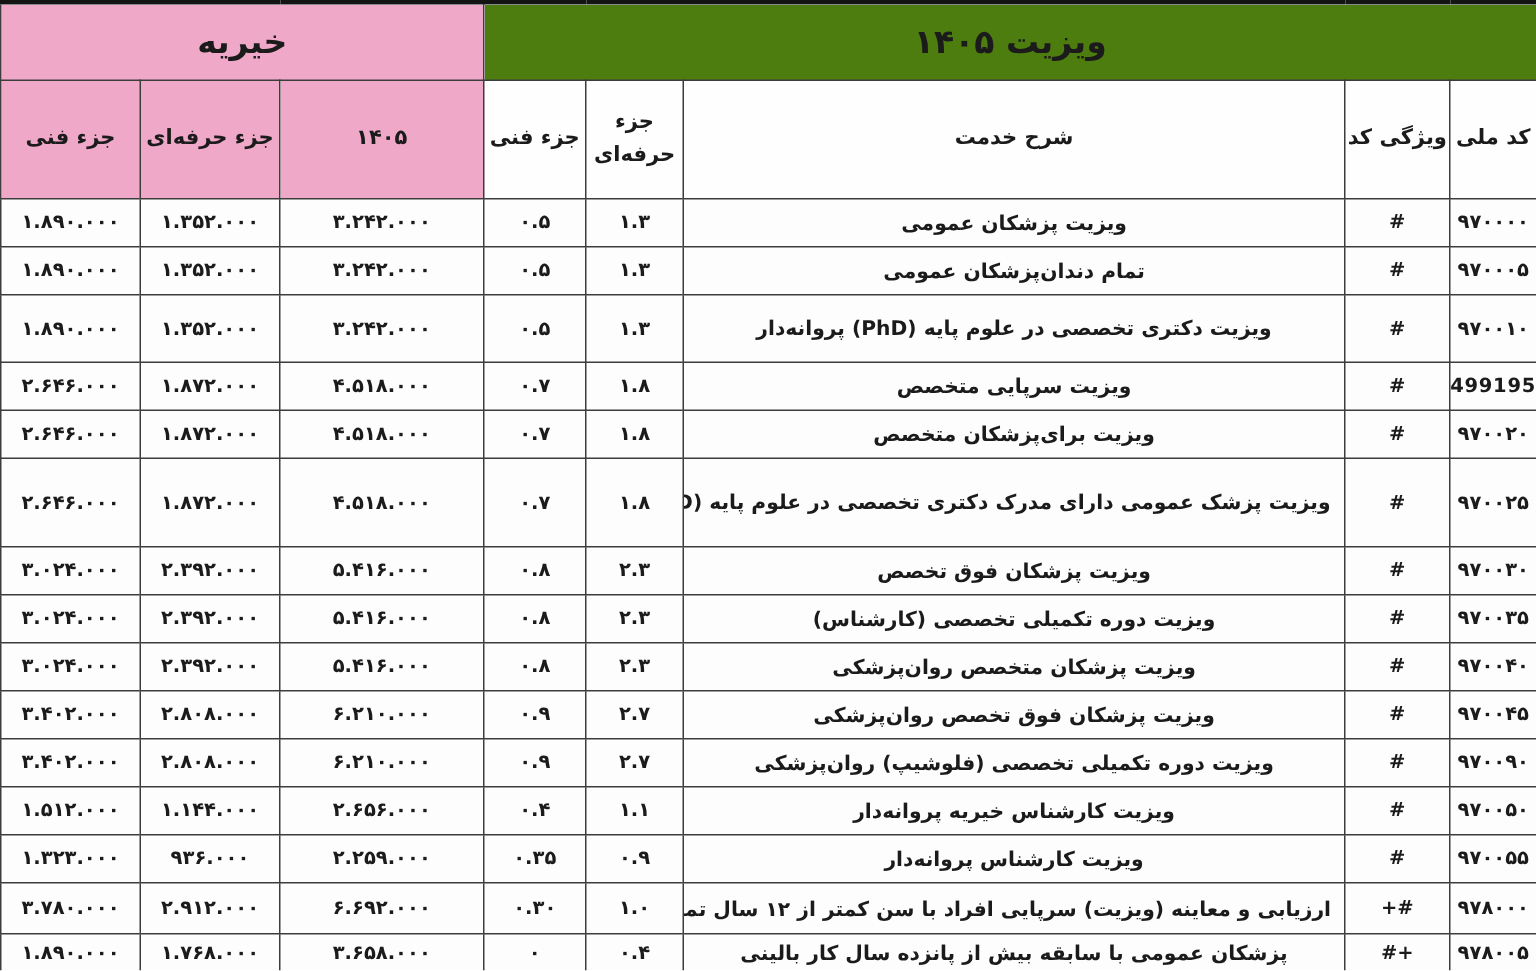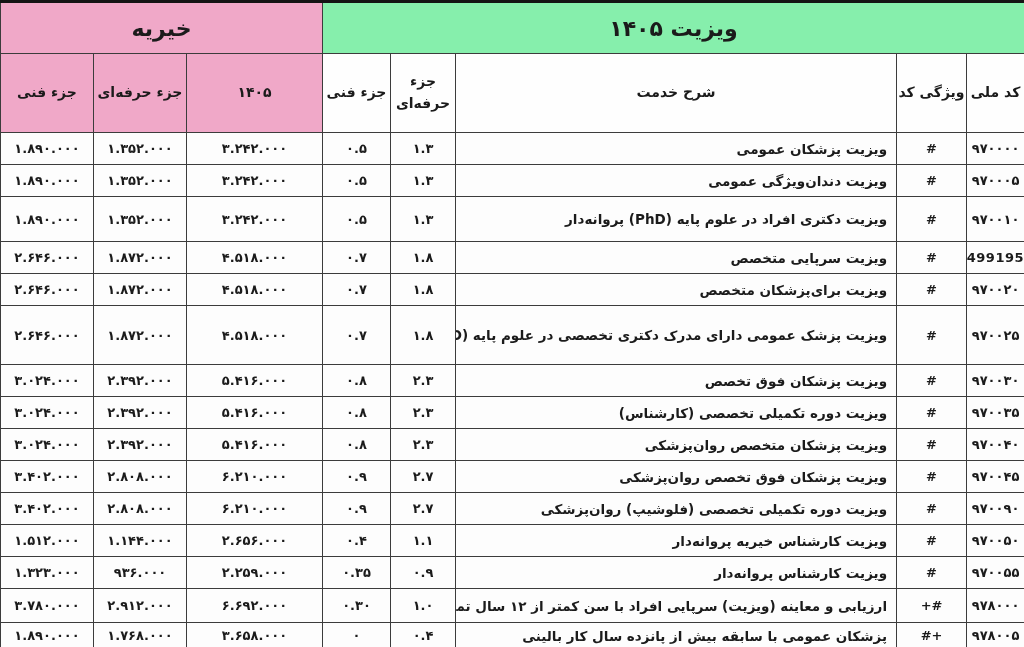"ویزیت ۱۴۰۵" .title-row th { background: #86efac -> #4d7c0f }
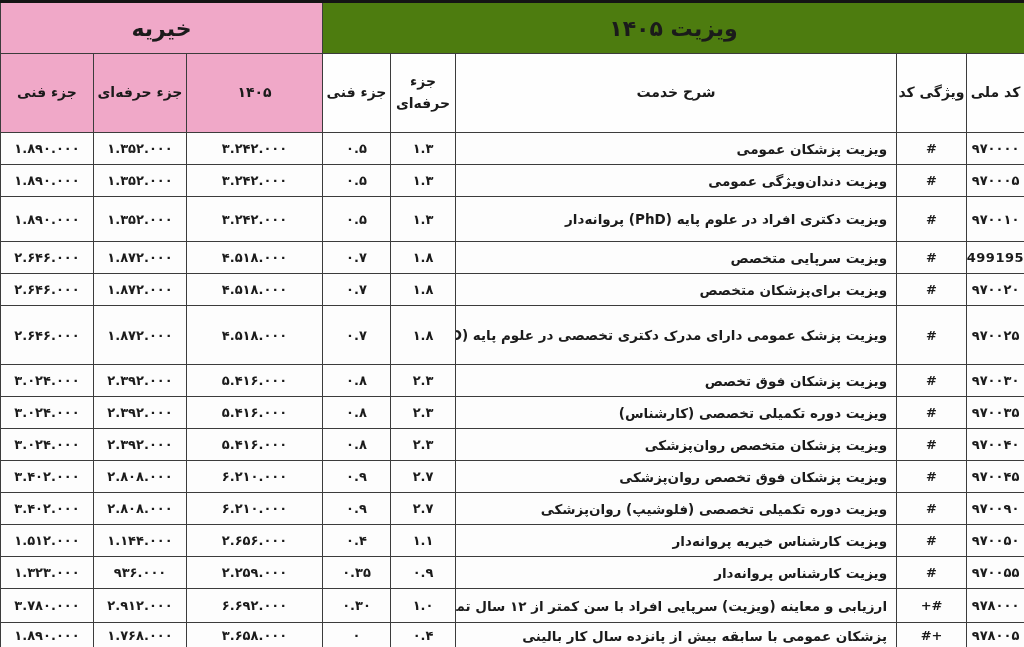"ویزیت پزشکان عمومی" td.desc { text-align: right -> center }
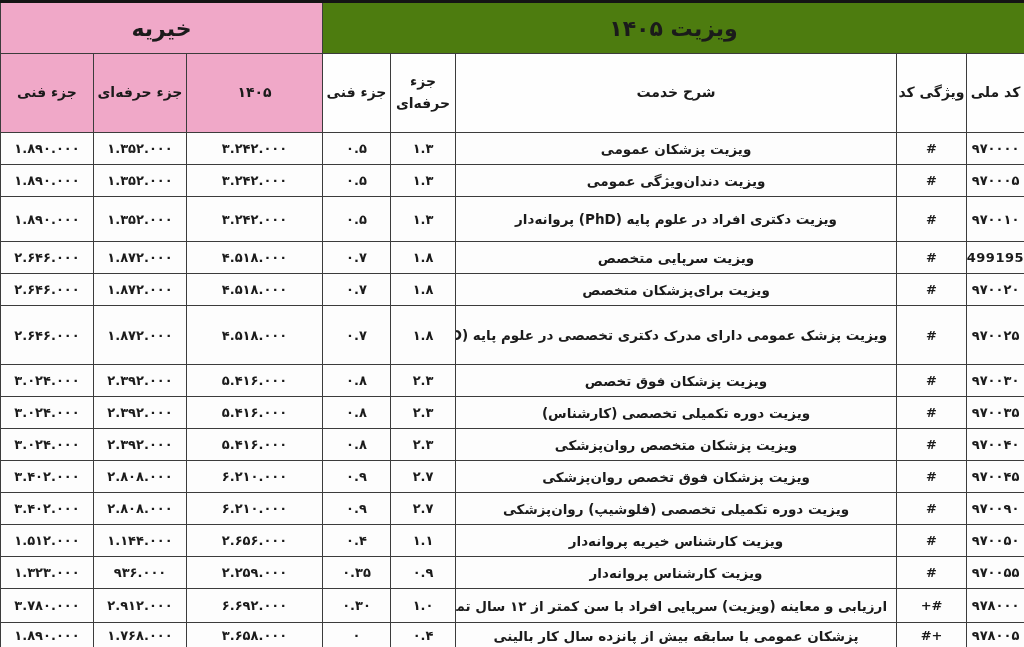"ویزیت دندان‌ویژگی عمومی" td.desc { text: ویزیت دندان‌ویژگی -> تمام دندان‌پزشکان }
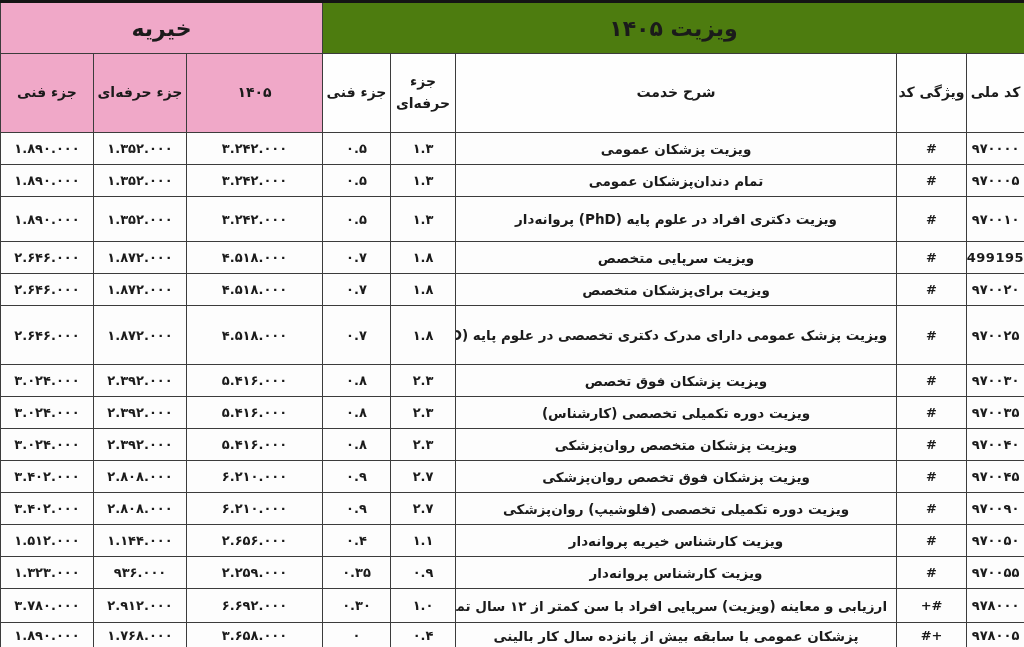"ویزیت دکتری افراد در علوم" td.desc { text: افراد -> تخصصی }
